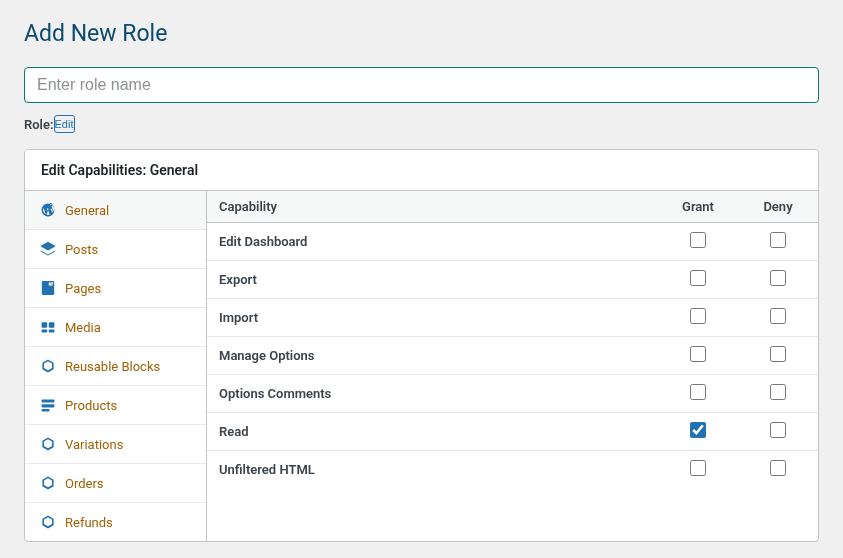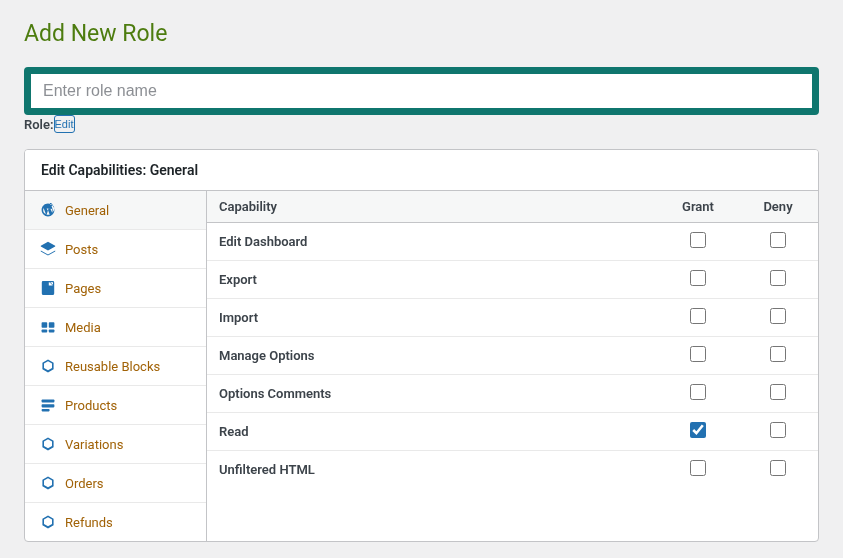"Add New Role" .page-title { color: #4d7c0f -> #0c4a6e }
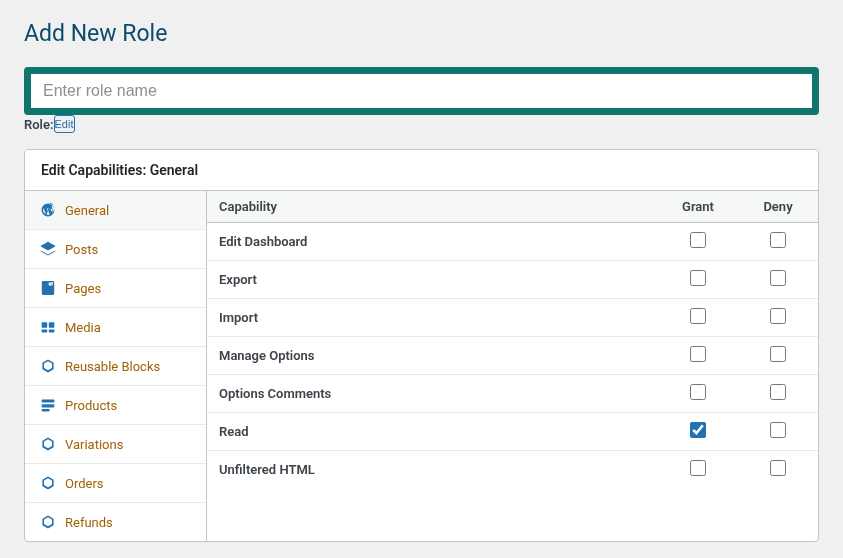"Enter role name" .role-name-input { border: 7px solid #0f766e -> 1px solid #0f766e; margin-bottom: none -> 12px }
